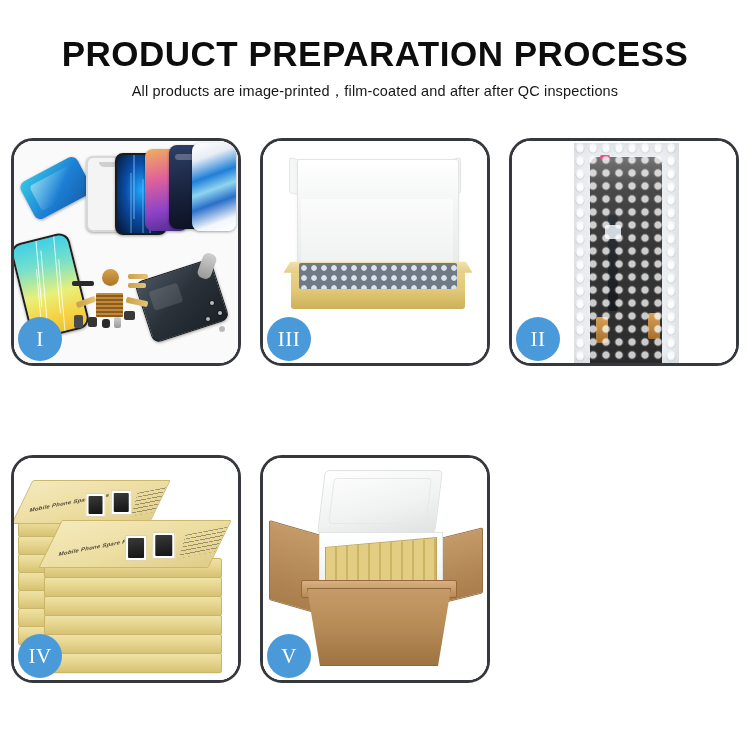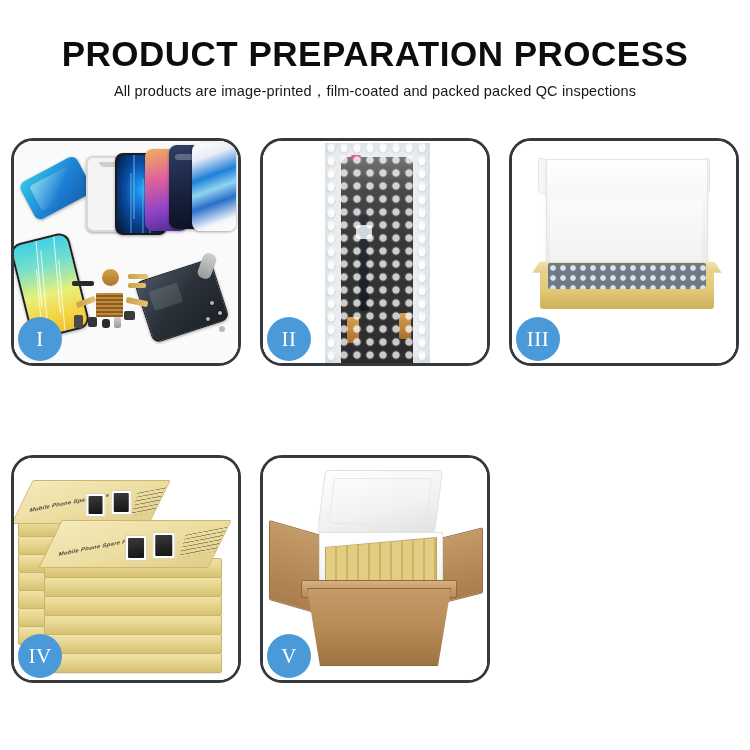"All products are" div.subtitle { text: packed packed -> after after }
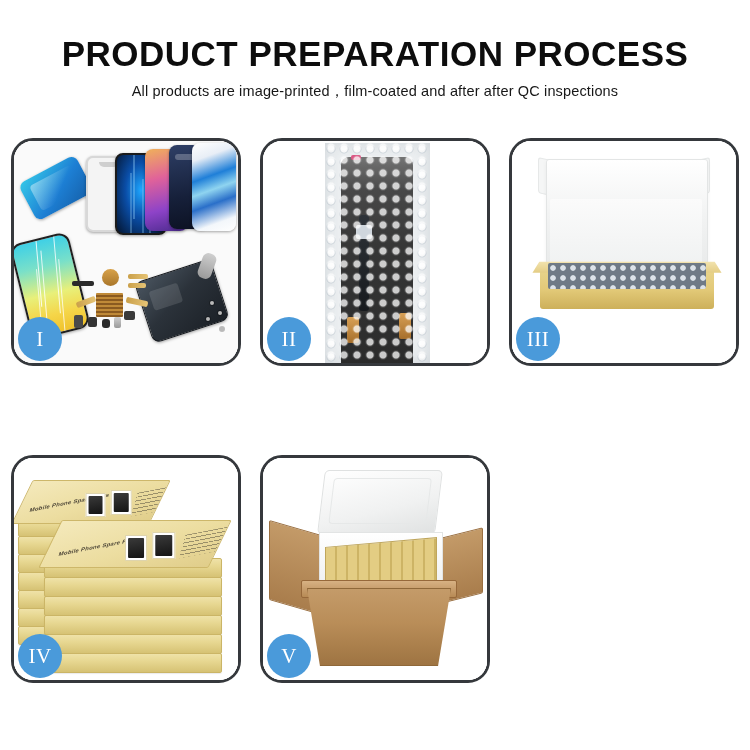"II" div.panel { order: before "III" -> after "III" }
